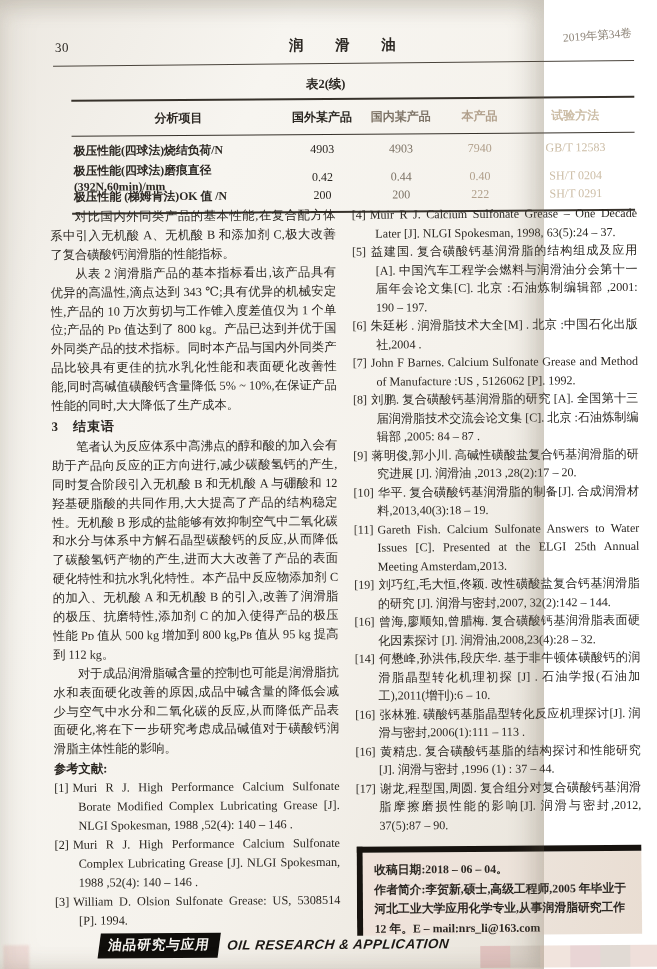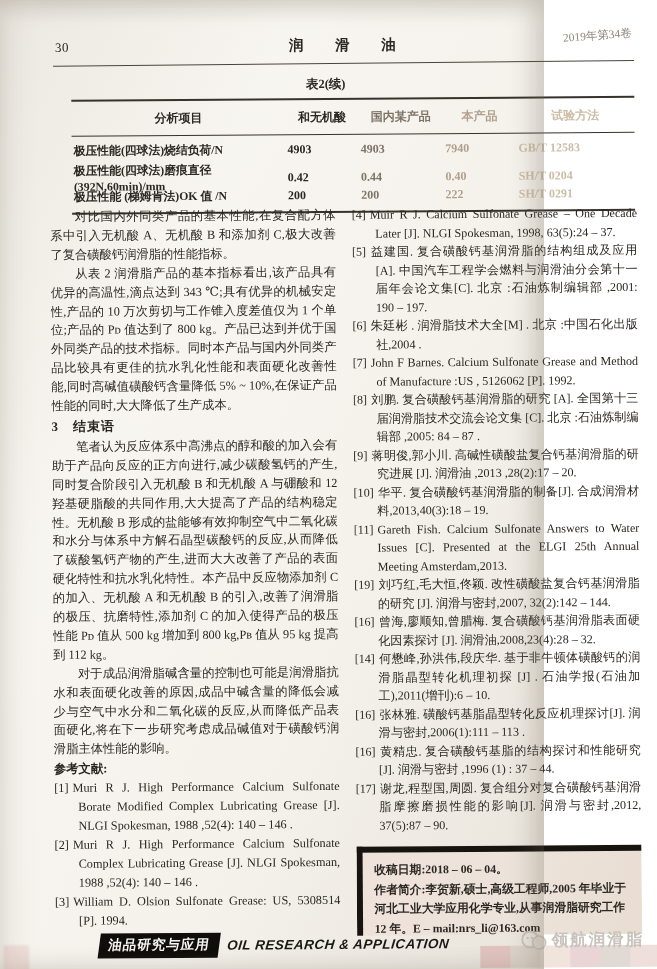"和无机酸" div.tc { text: 和无机酸 -> 国外某产品 }
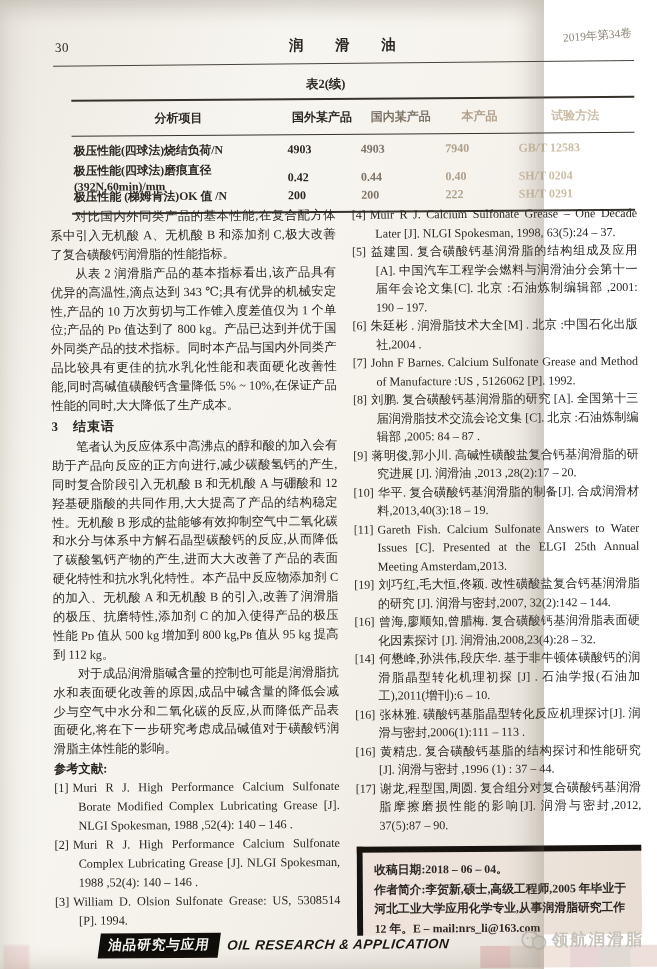"4903" .c-val { font-weight: bold -> none; text-align: left -> center }
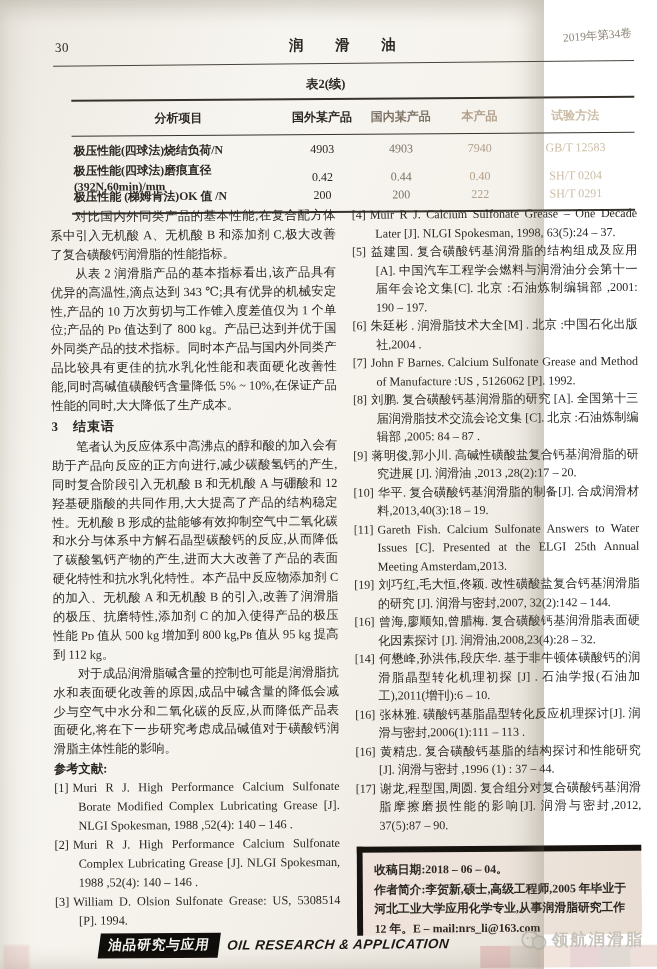"领航润滑脂" div.wm { html: <div> <span> <svg> <circle></circle> <circle></circle> <circle></circle> <circle></circle> </svg> </span> <span>领航润滑脂</span> </div> -> none }
